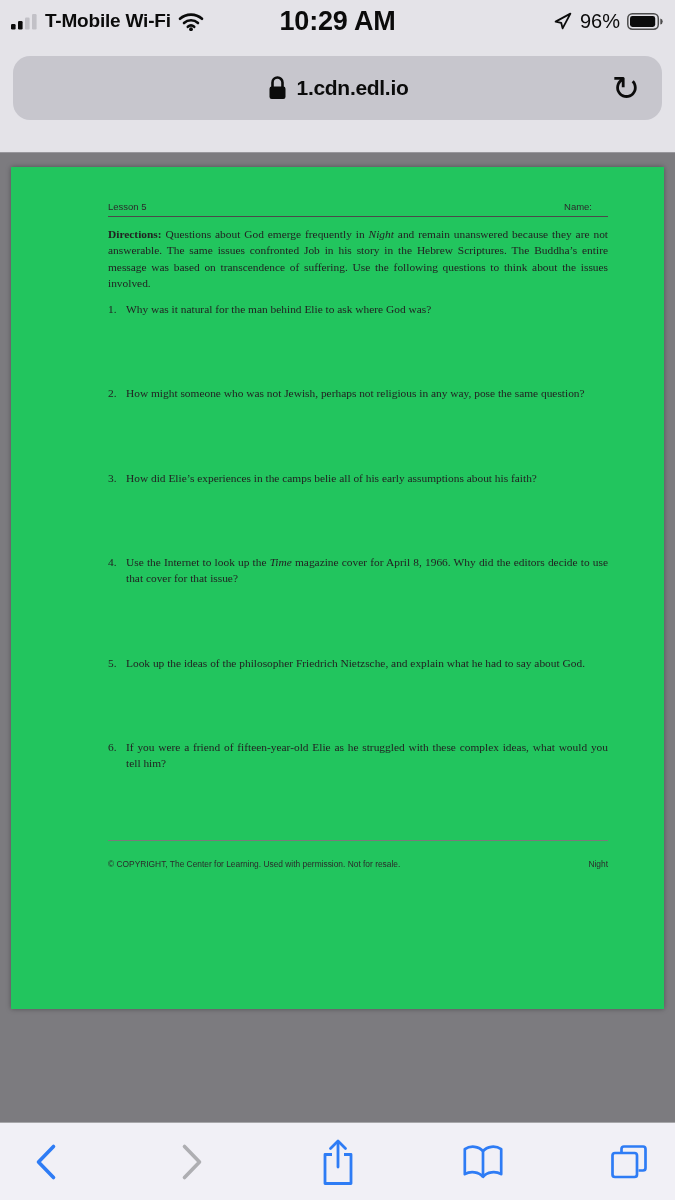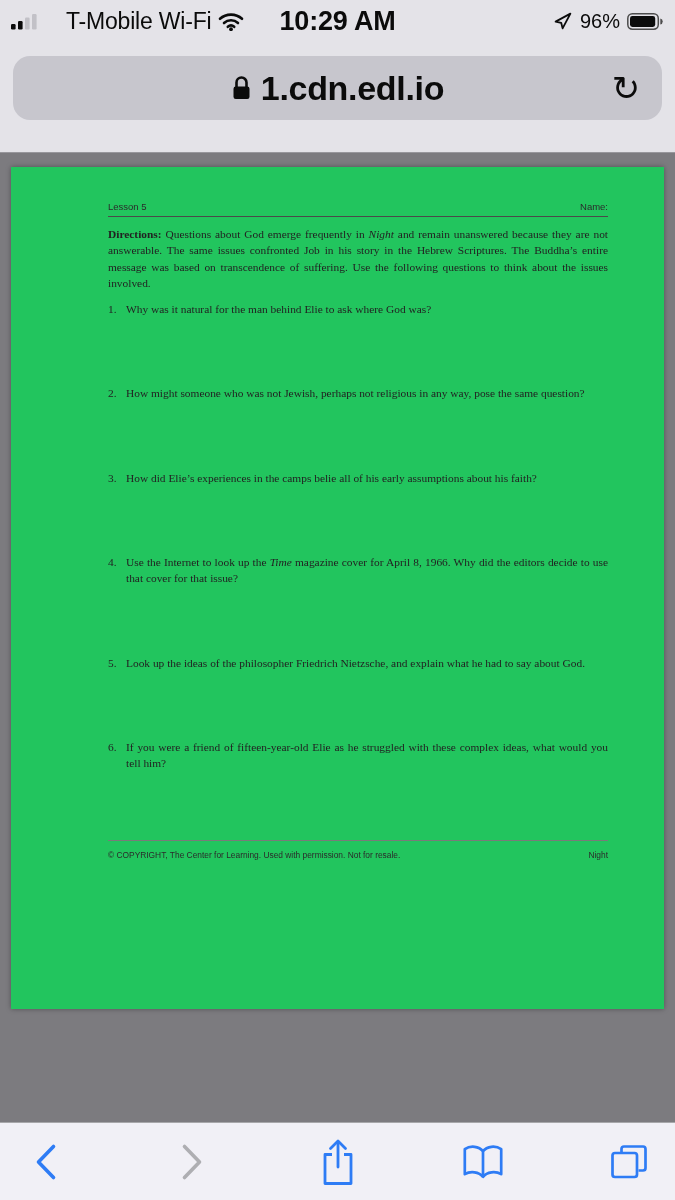"T-Mobile Wi-Fi" .sb-carrier { font-size: 23px -> 19px; font-weight: 400 -> 700; margin-left: 21px -> none }
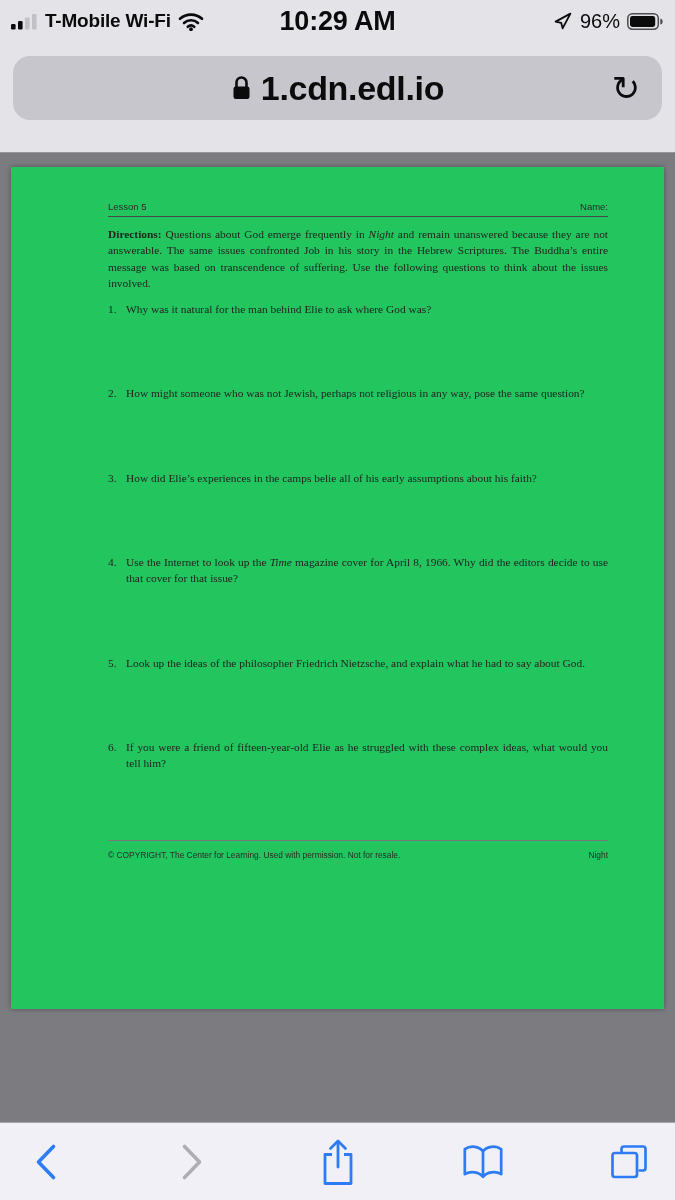"1.cdn.edl.io" .url-domain { font-size: 34px -> 21px }
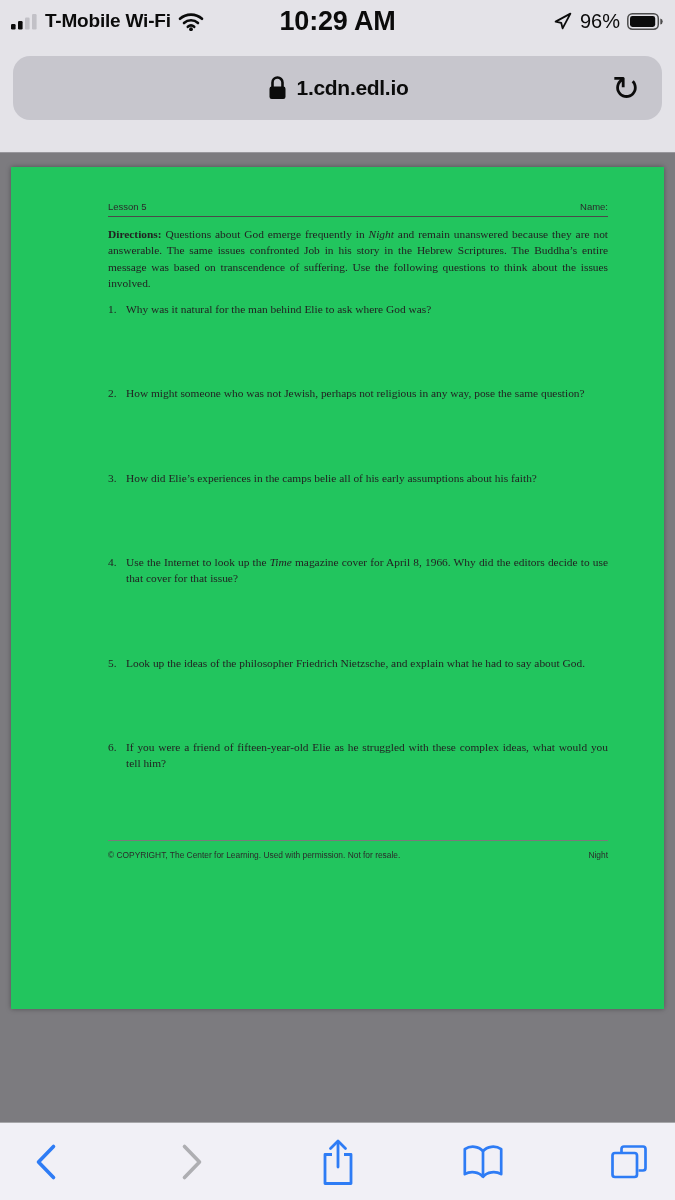"Name:" .name-label { right: 0 -> 16px }
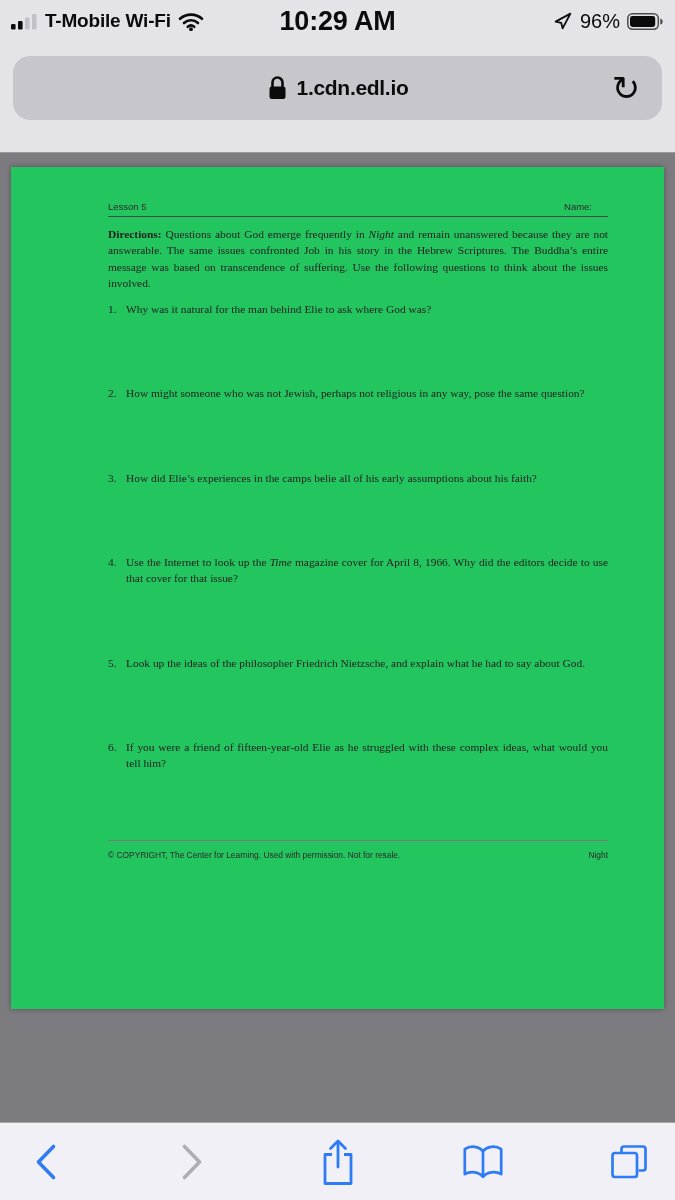"© COPYRIGHT, The Center for" .doc-footer { padding-top: 9px -> 18px }
